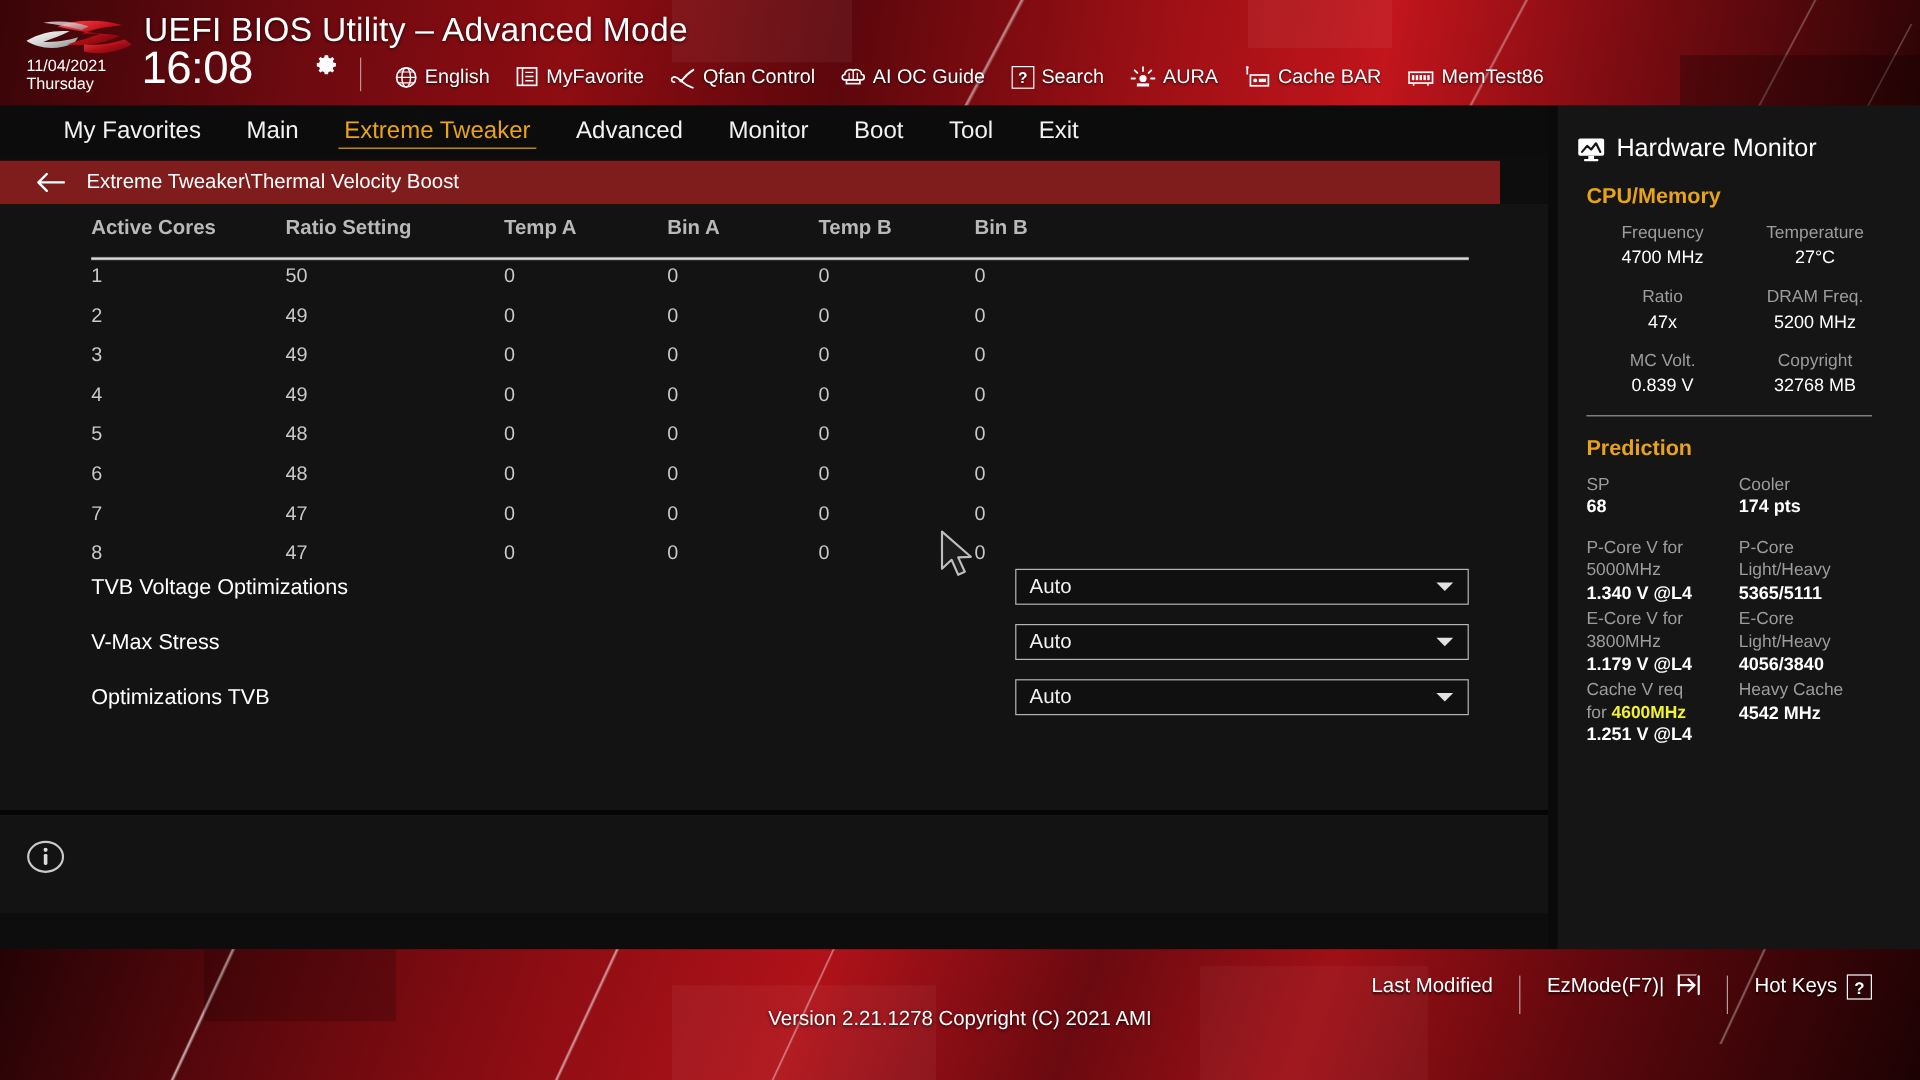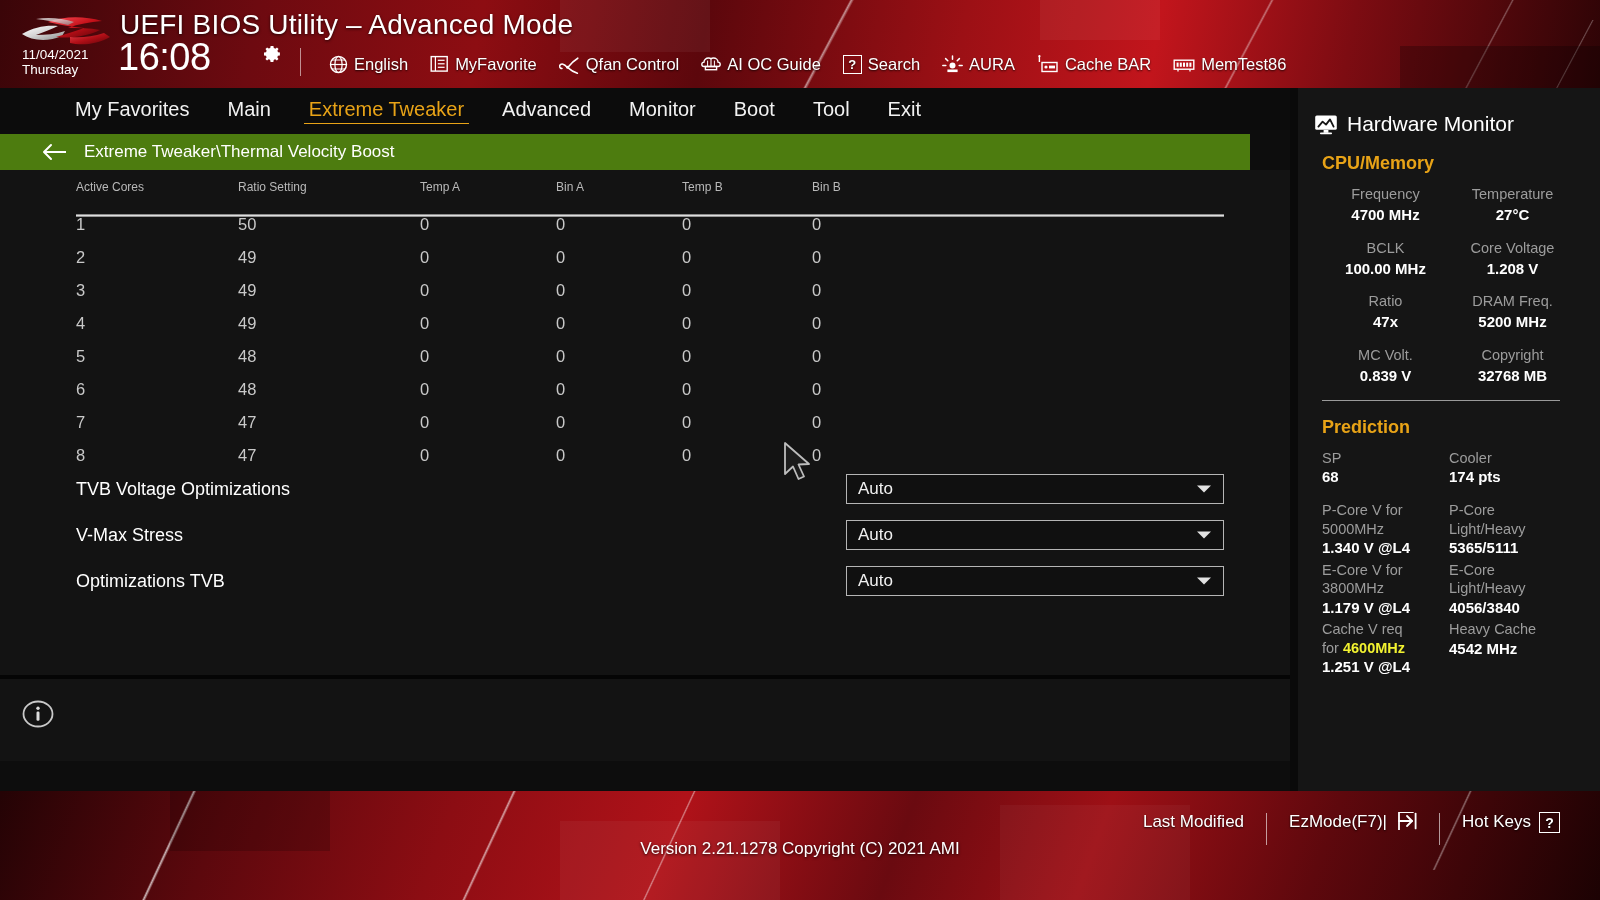"My Favorites" .navbar { padding-left: 56px -> 34px }
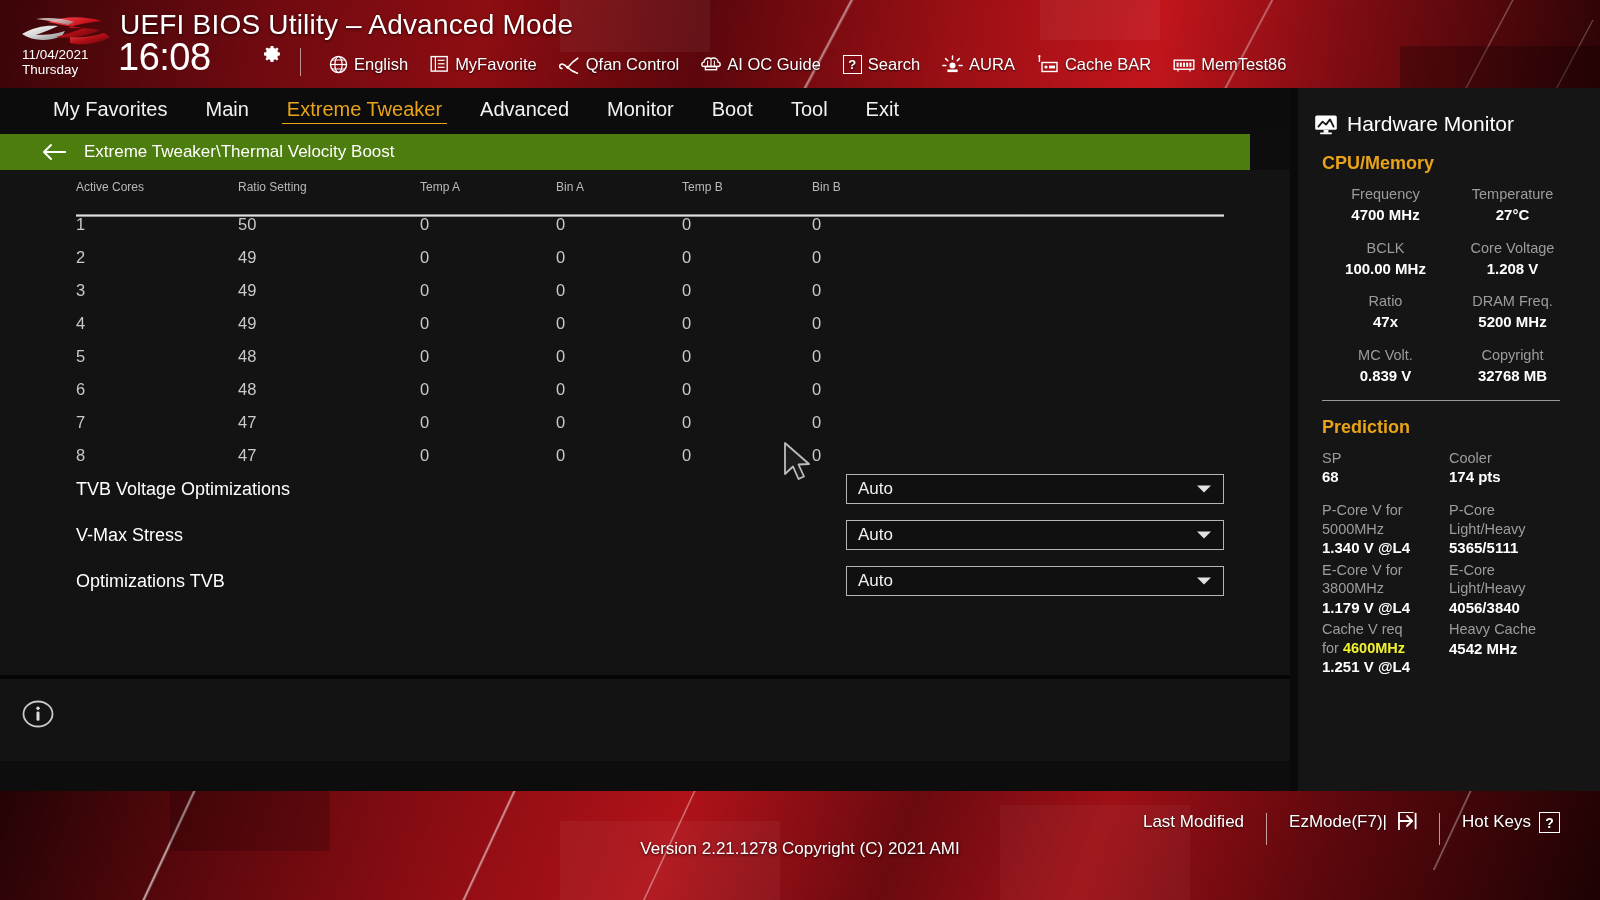"Extreme Tweaker\Thermal Velocity Boost" .crumb { background: #4d7c0f -> #7f1d1d; padding-left: 42px -> 30px }
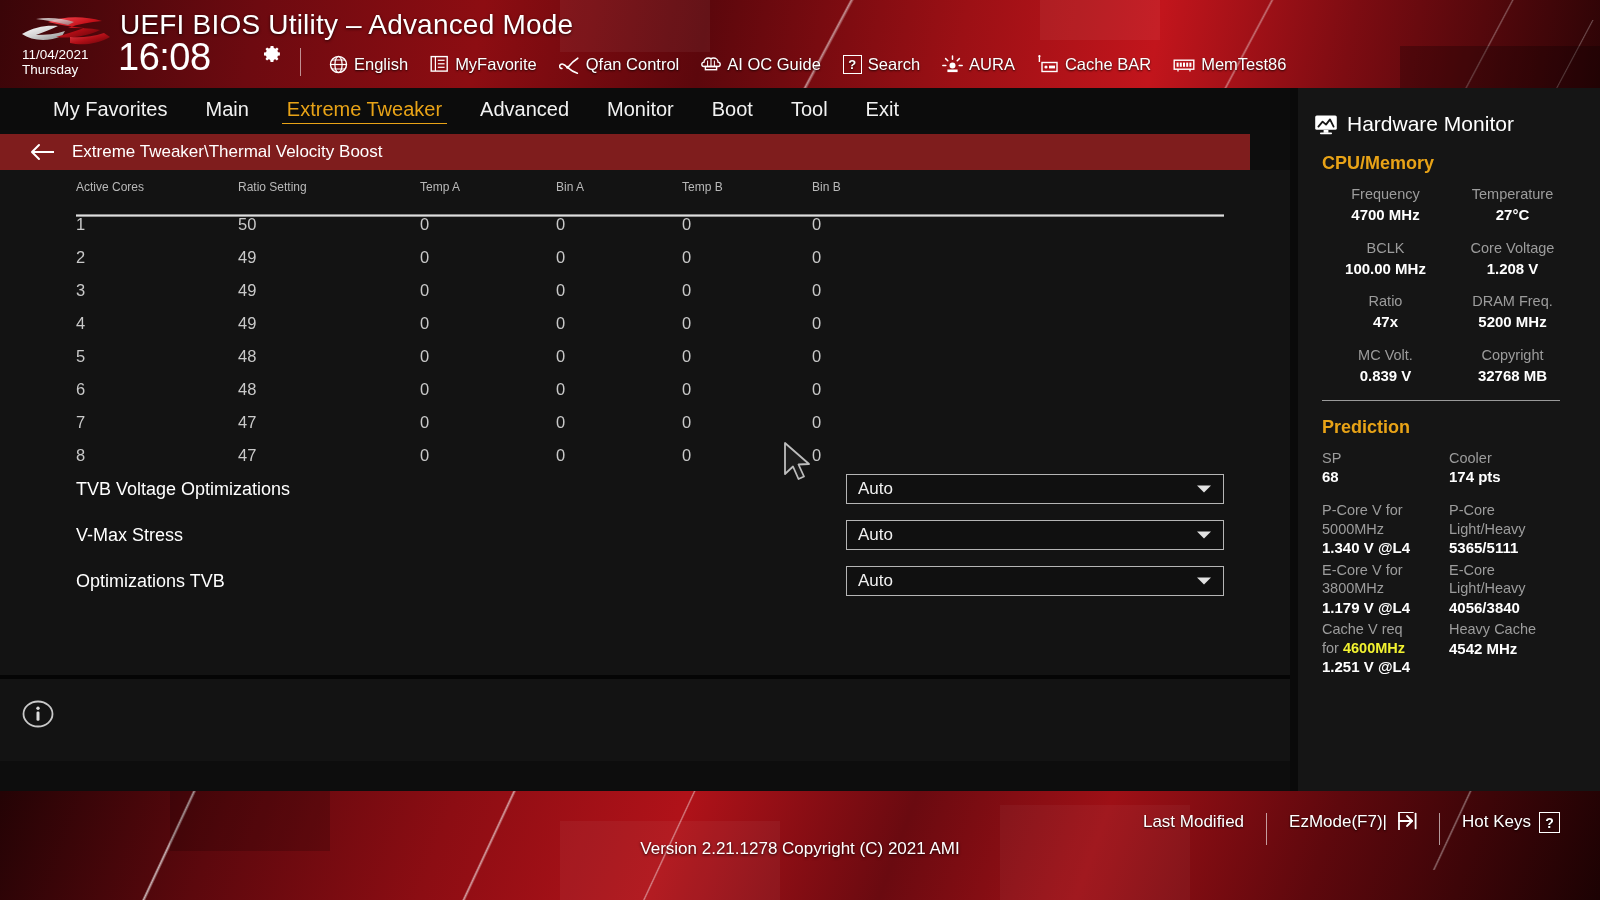"Active Cores" table.tvb th { font-size: 12px -> 17px; font-weight: 400 -> 700 }
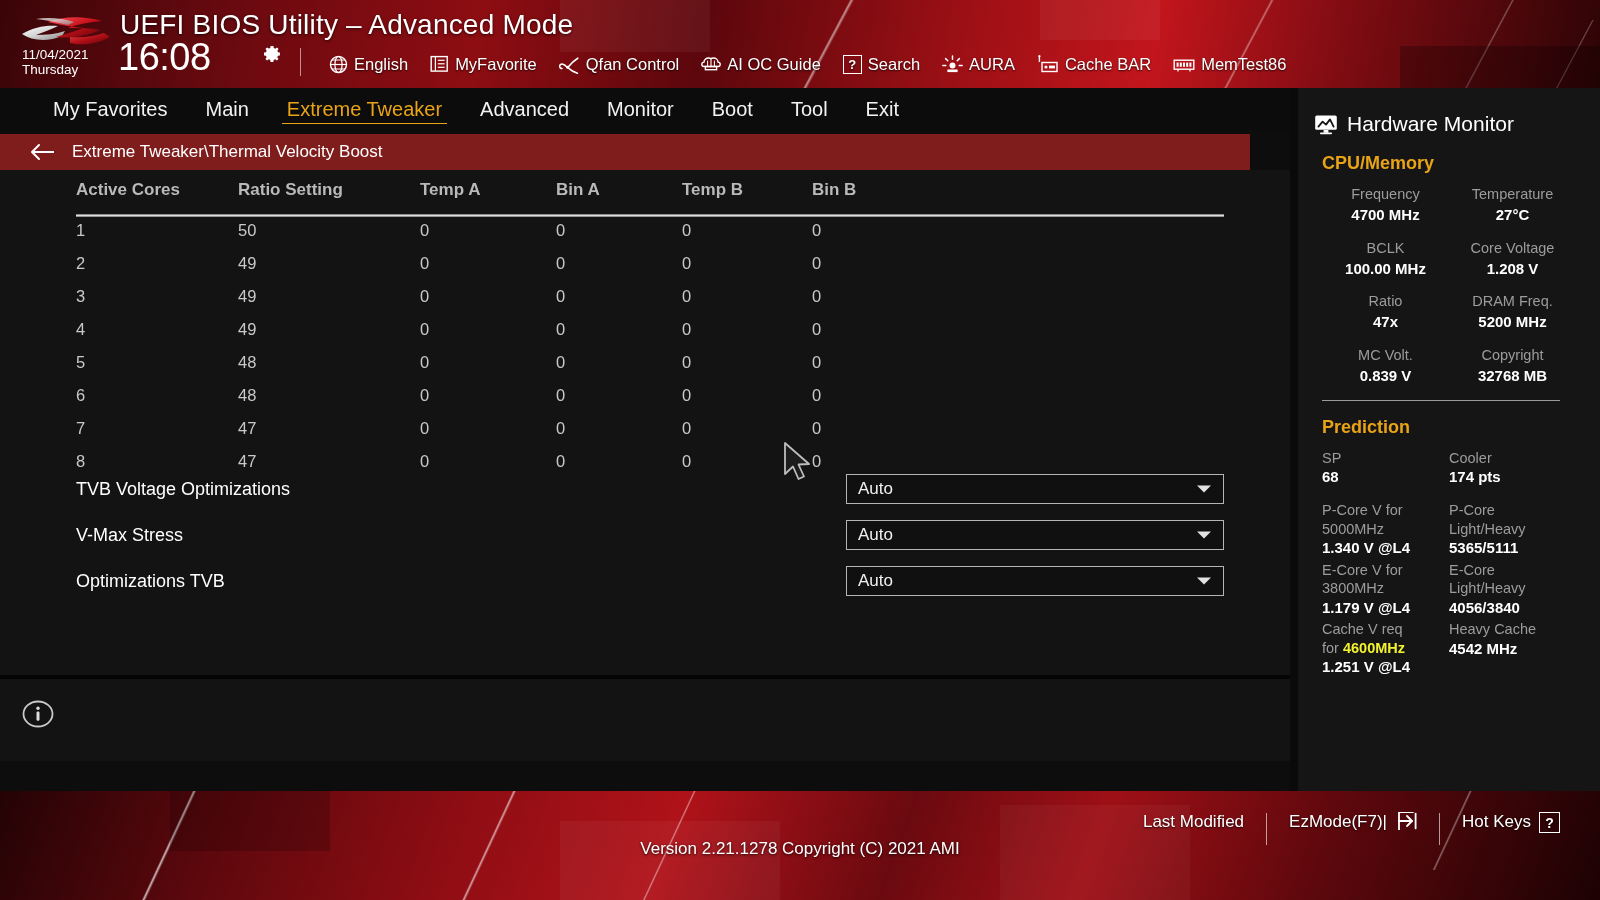"4700 MHz" .hw-val { font-weight: 700 -> 400 }
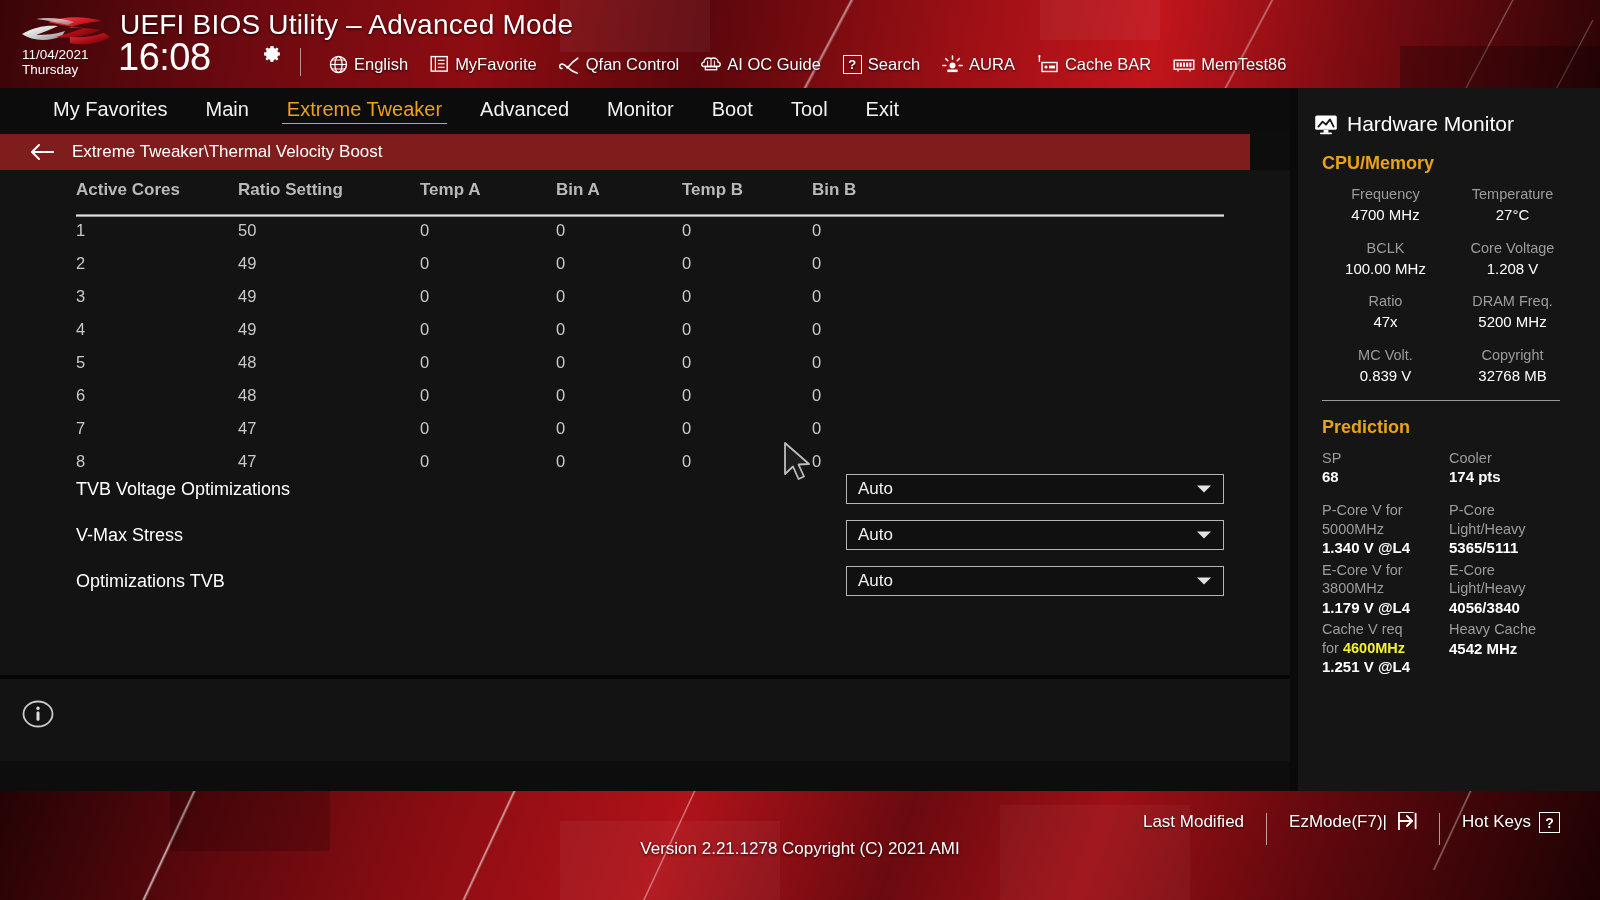"BCLK" div.hw-pair { html: <div> <div> <div>BCLK</div> <div>100.00 MHz</div> </div> <div> <div>Core Voltage</div> <div>1.208 V</div> </div> </div> -> none }
